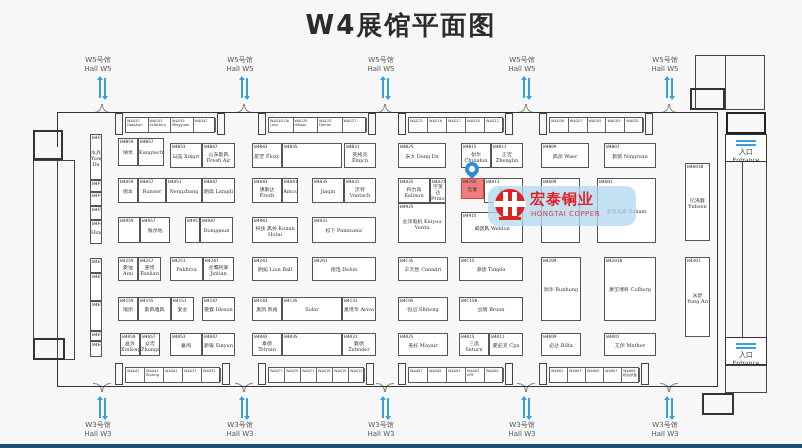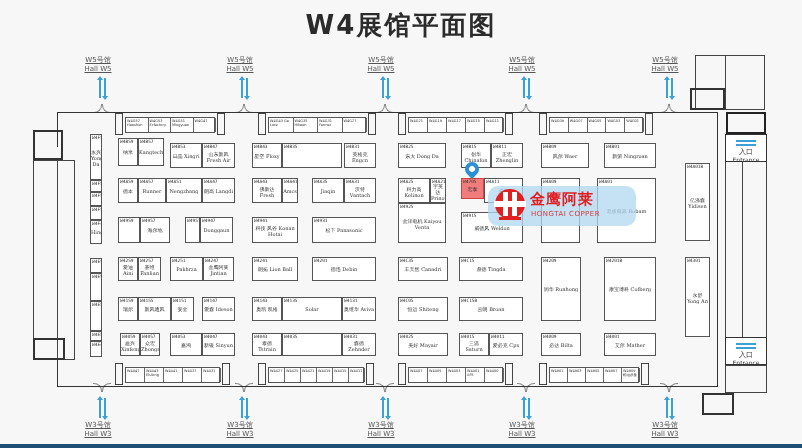"W5号馆" .hall-link { text-decoration: underline -> none }
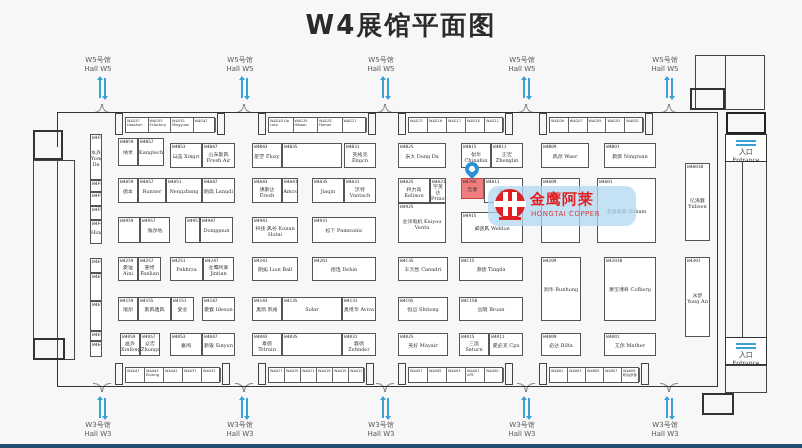"金鹰阿莱" div.logo-cn { text: 金鹰阿莱 -> 宏泰铜业 }
